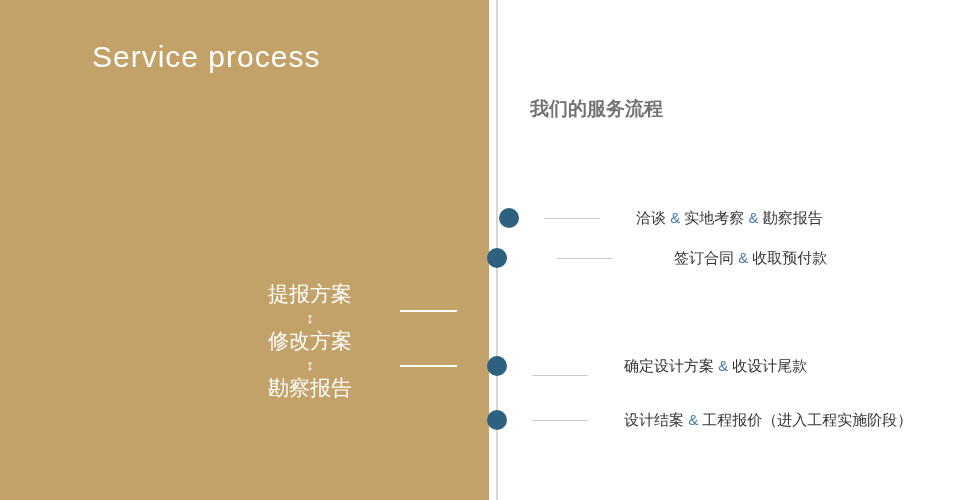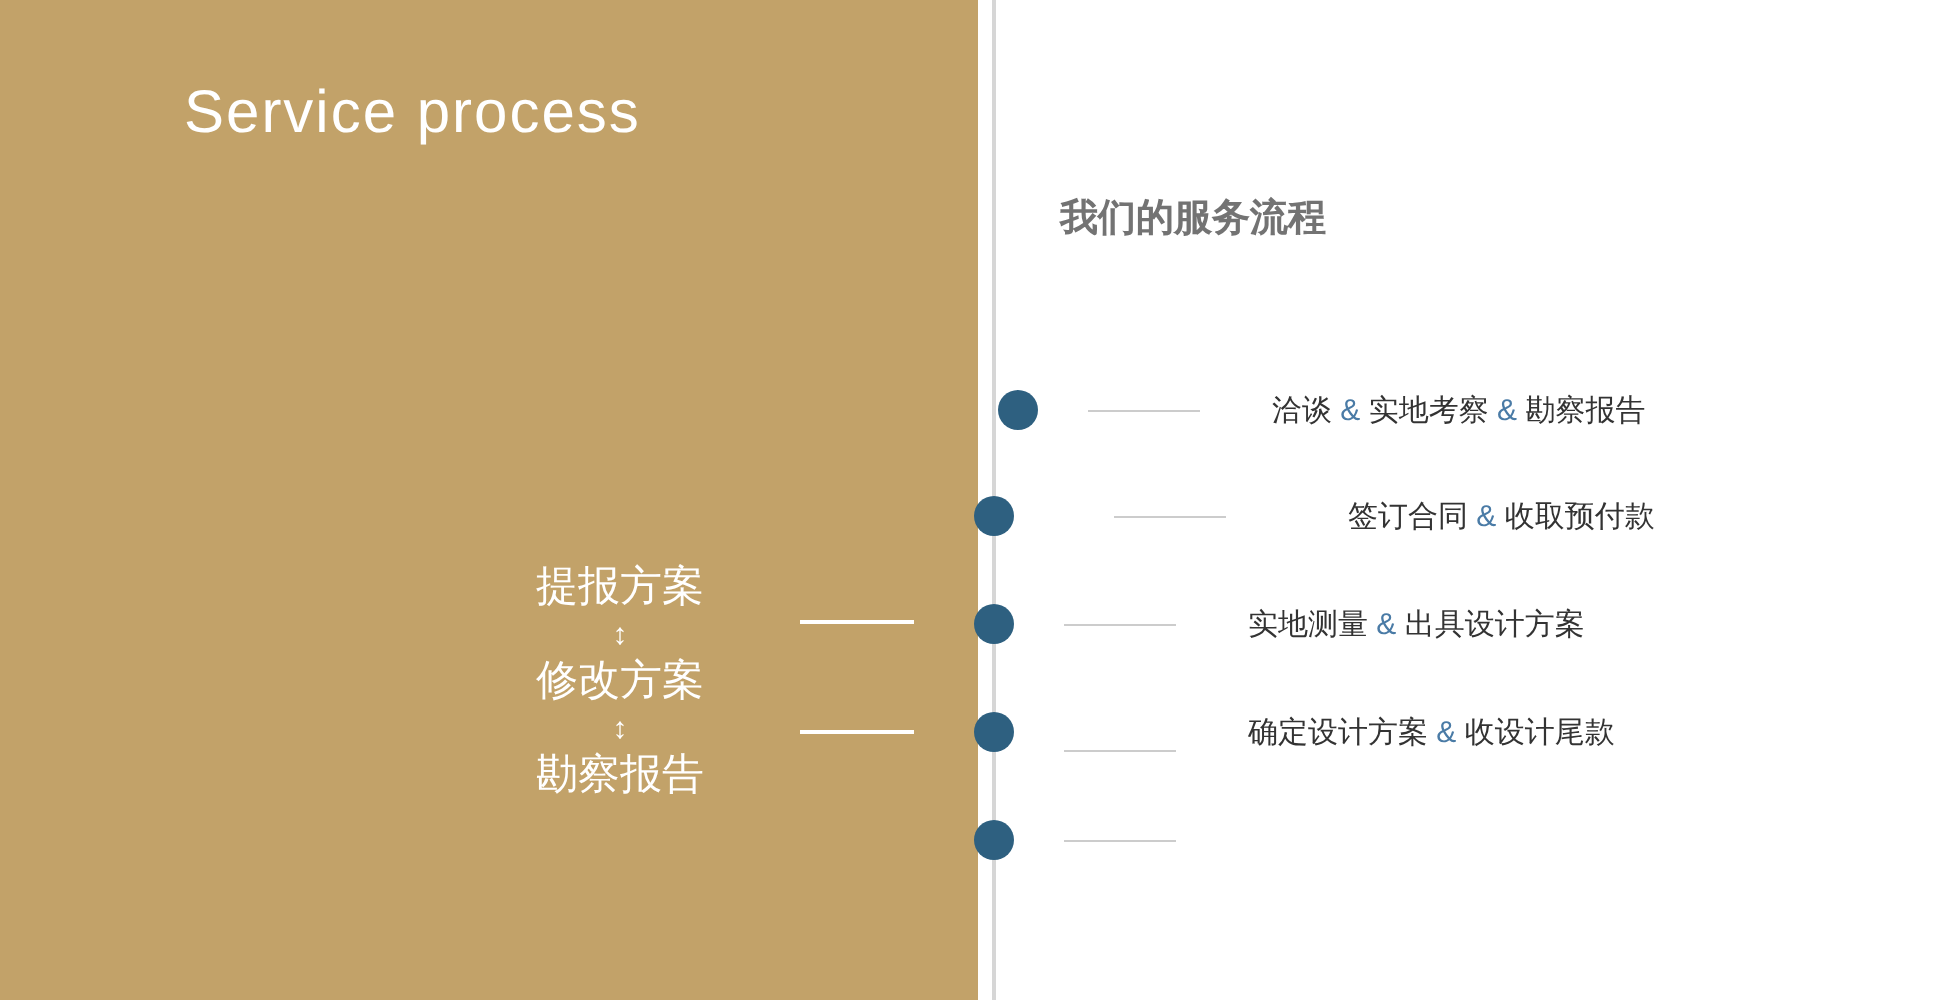"洽谈 & 实地考察 & 勘察报告" div.step-row { top: 195px -> 208px }
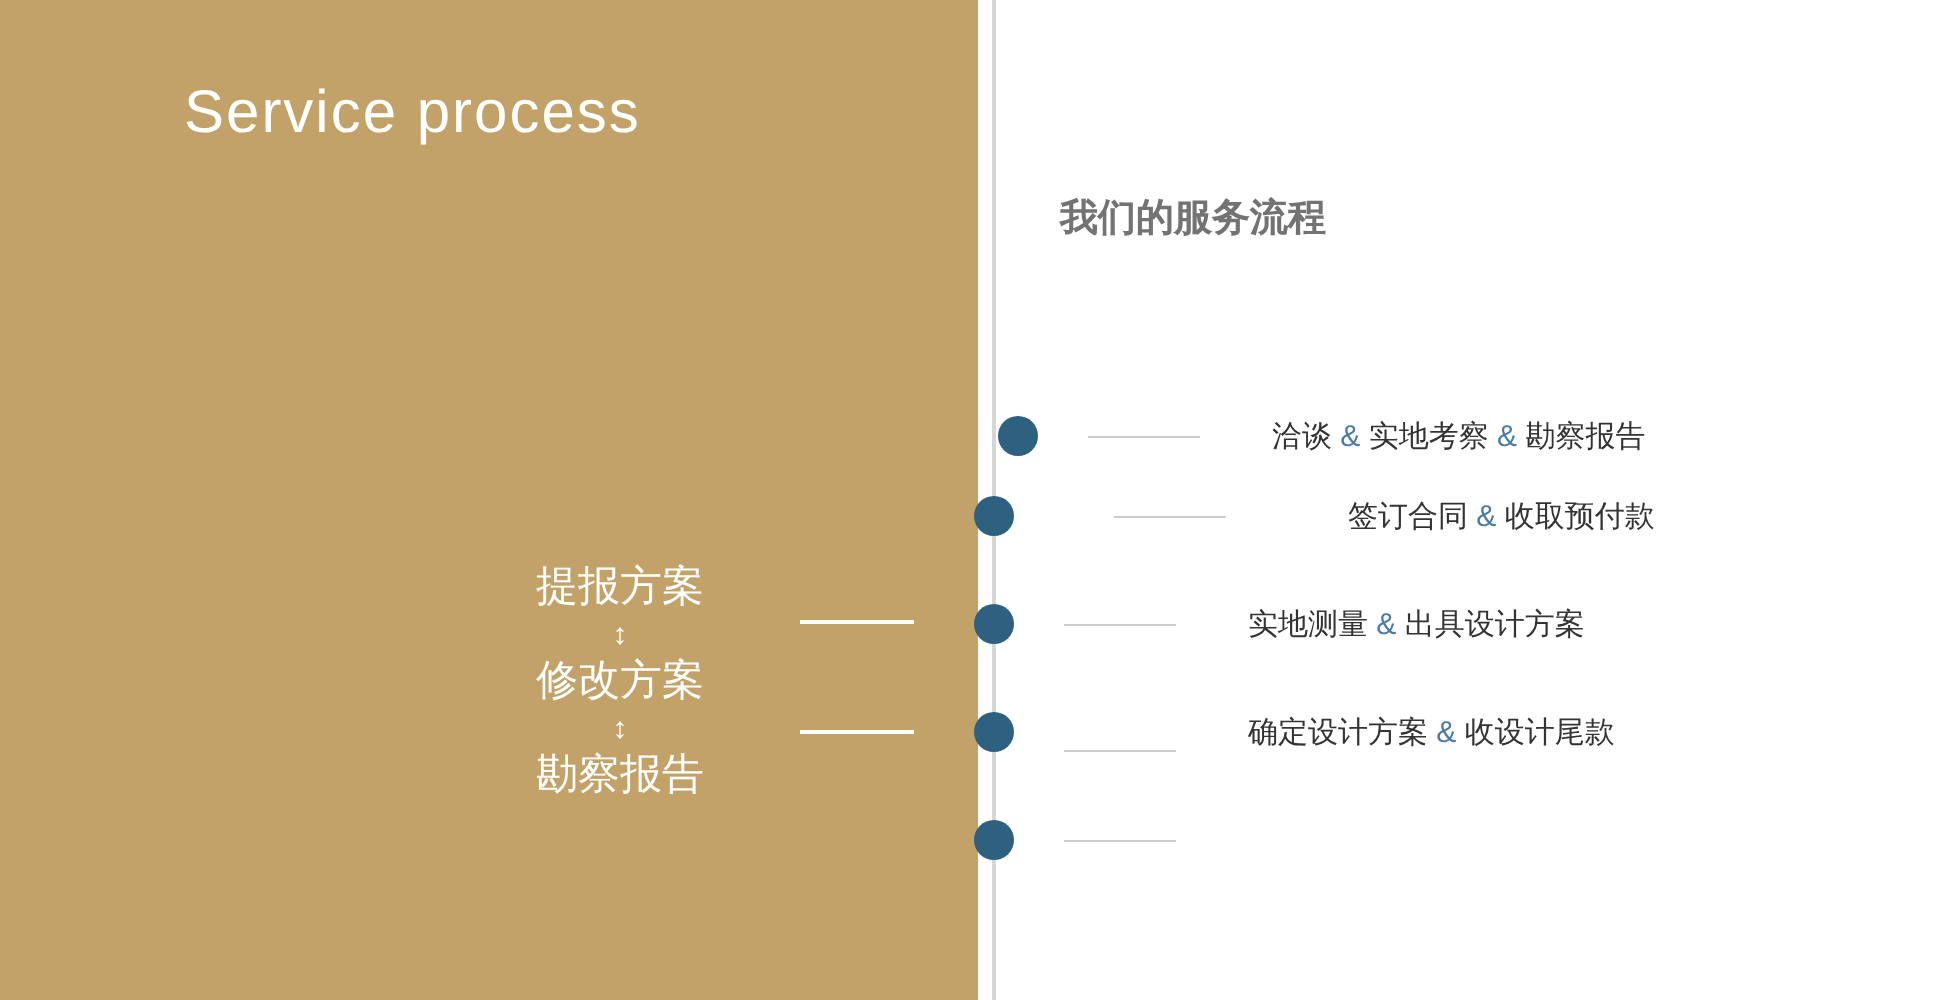"实地测量 & 出具设计方案" div.step-row { html: <div> <span></span> <span></span> <span>实地测量<span> &amp; </span>出具设计方案</span> </div> -> none }
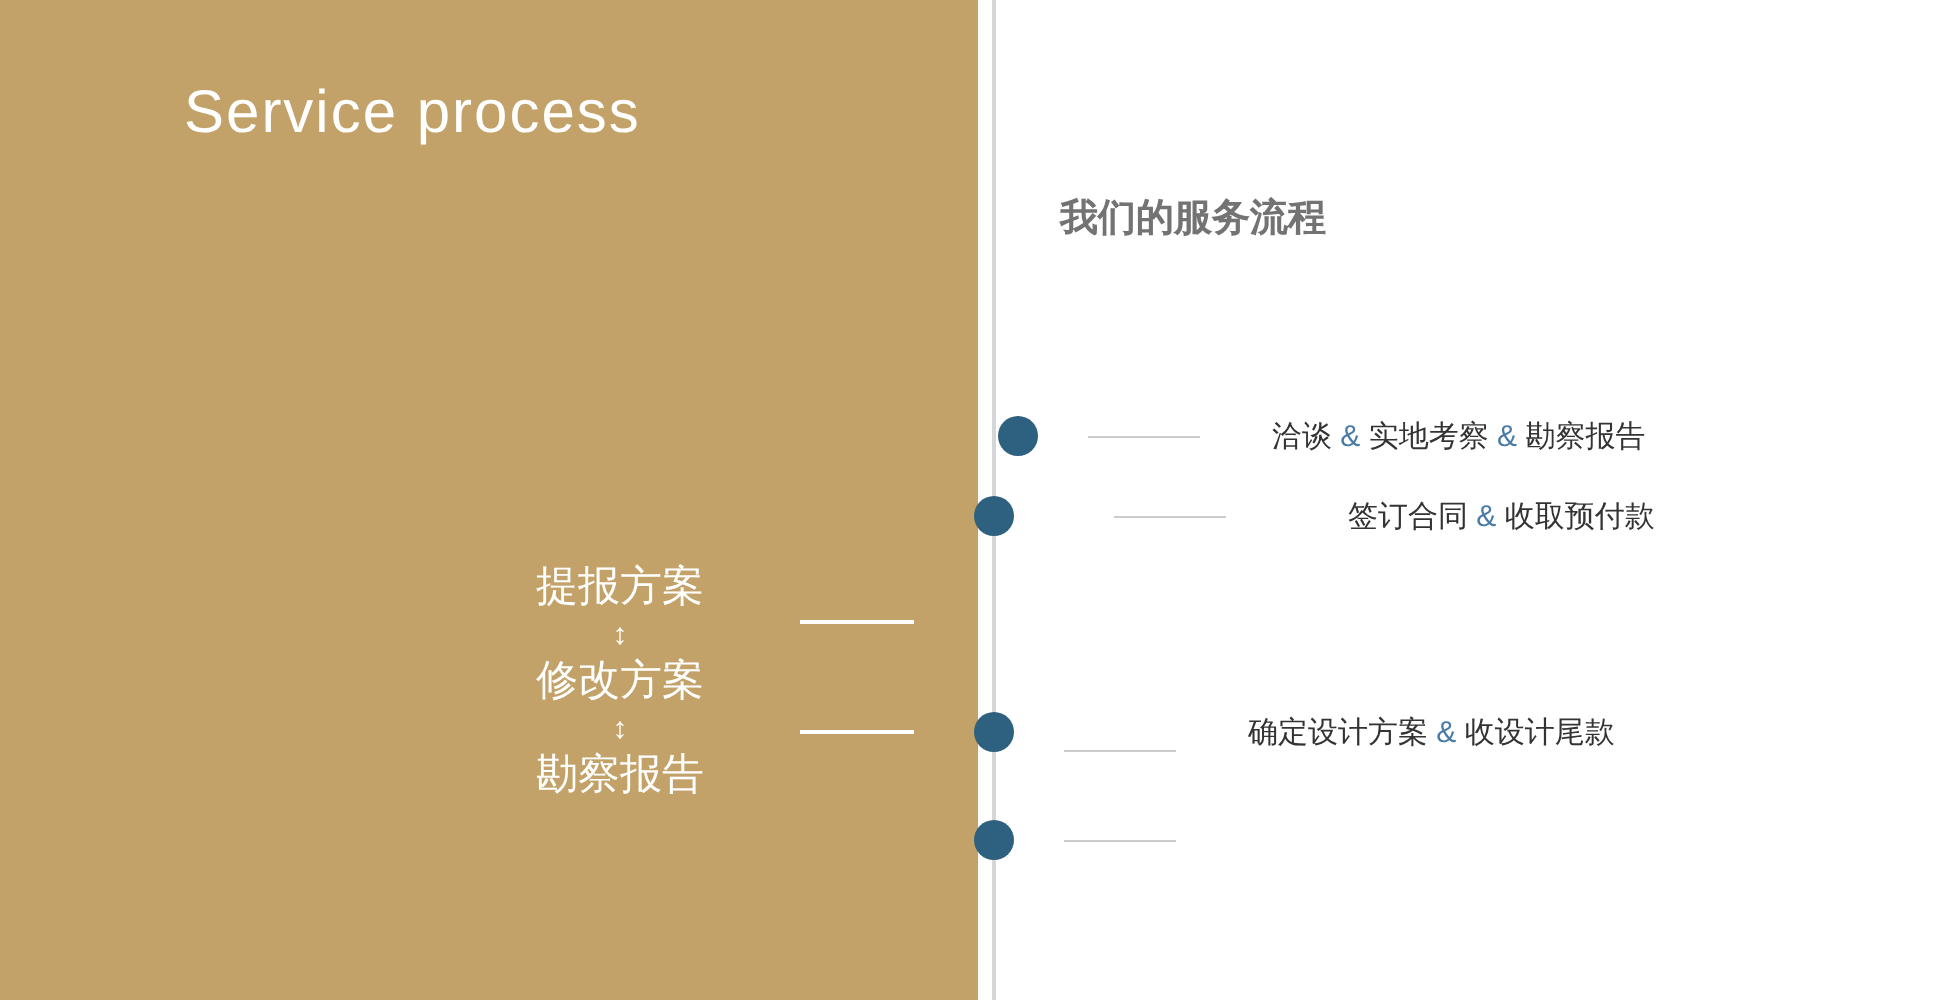"设计结案 & 工程报价（进入工程实施阶段）" span.step-text { html: none -> <span>设计结案<span> &amp; </span>工程报价（进入工程实施阶段）</span> }
